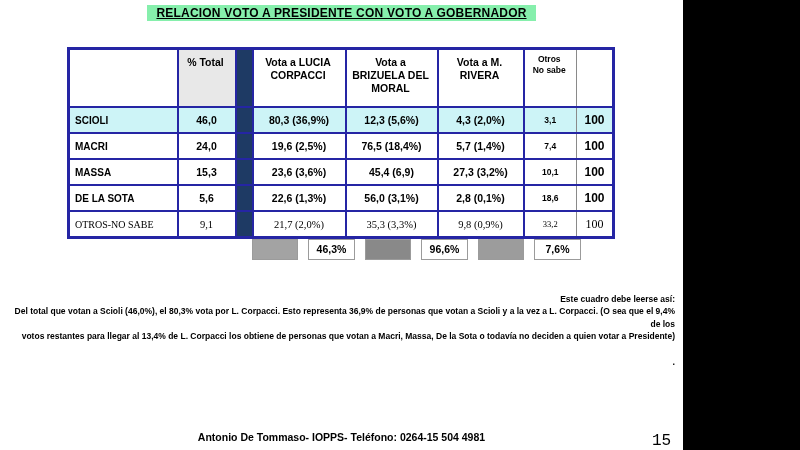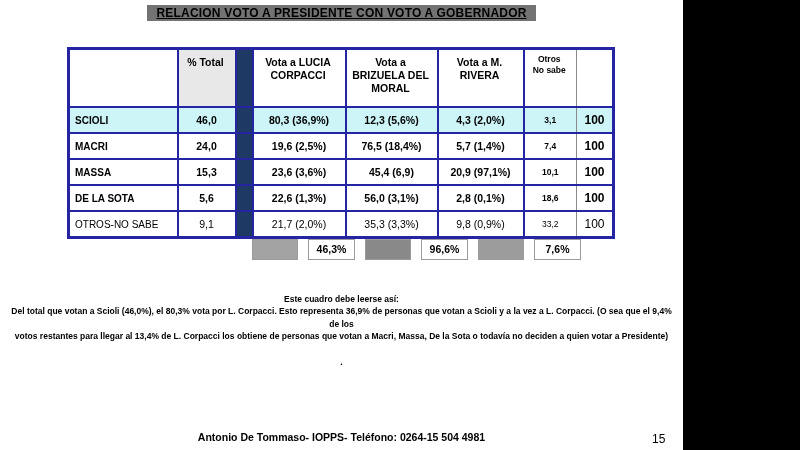"RELACION VOTO A PRESIDENTE CON" .title { background: #737373 -> #86efac }
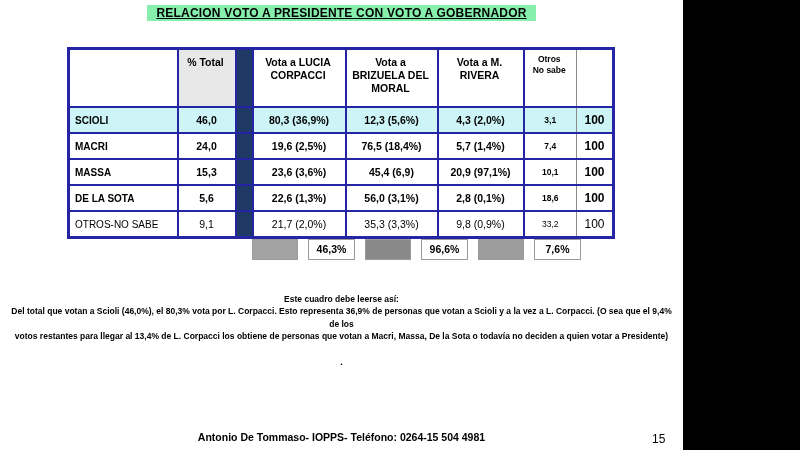"20,9 (97,1%)" td { text: 20,9 (97,1% -> 27,3 (3,2% }
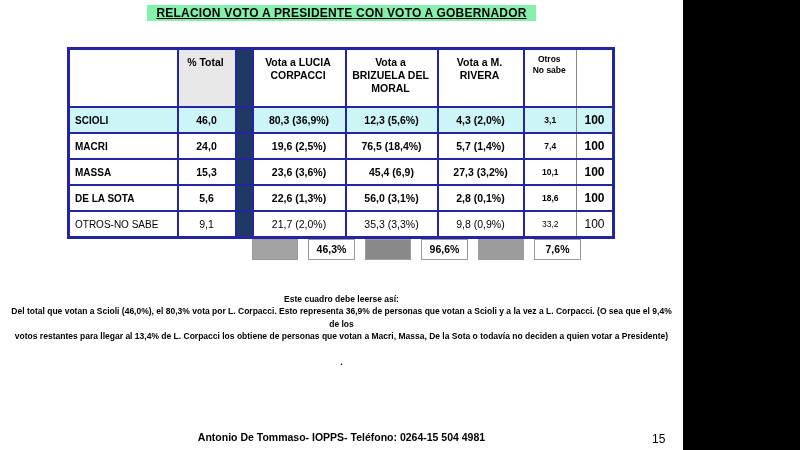"OTROS-NO SABE" .crosstab tr.r-regular td { font-family: none -> Liberation Serif, serif }
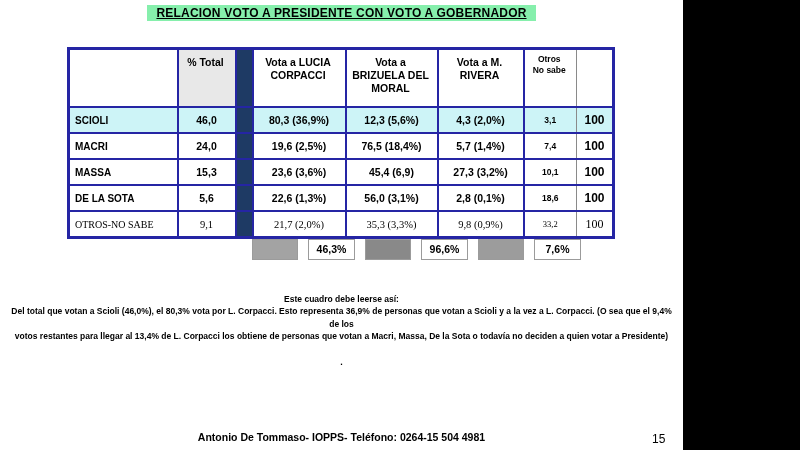"Este cuadro debe leerse así:" .explanation { text-align: center -> right }
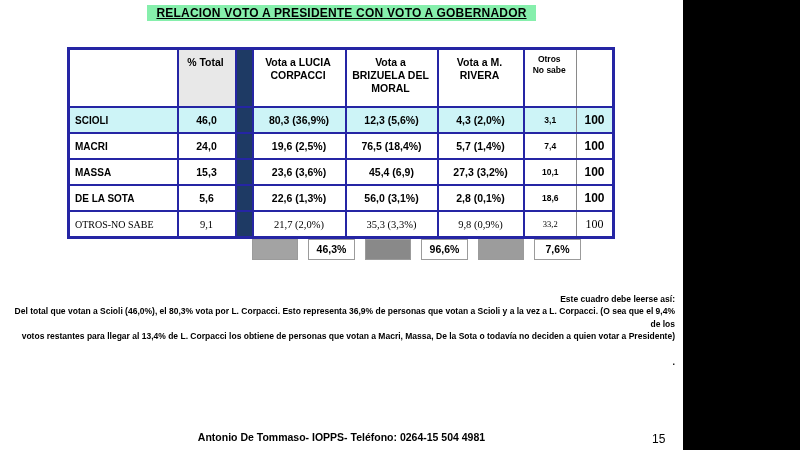"15" .page-number { font-family: Liberation Sans, sans-serif -> Liberation Mono, monospace; font-size: 12px -> 16px }
